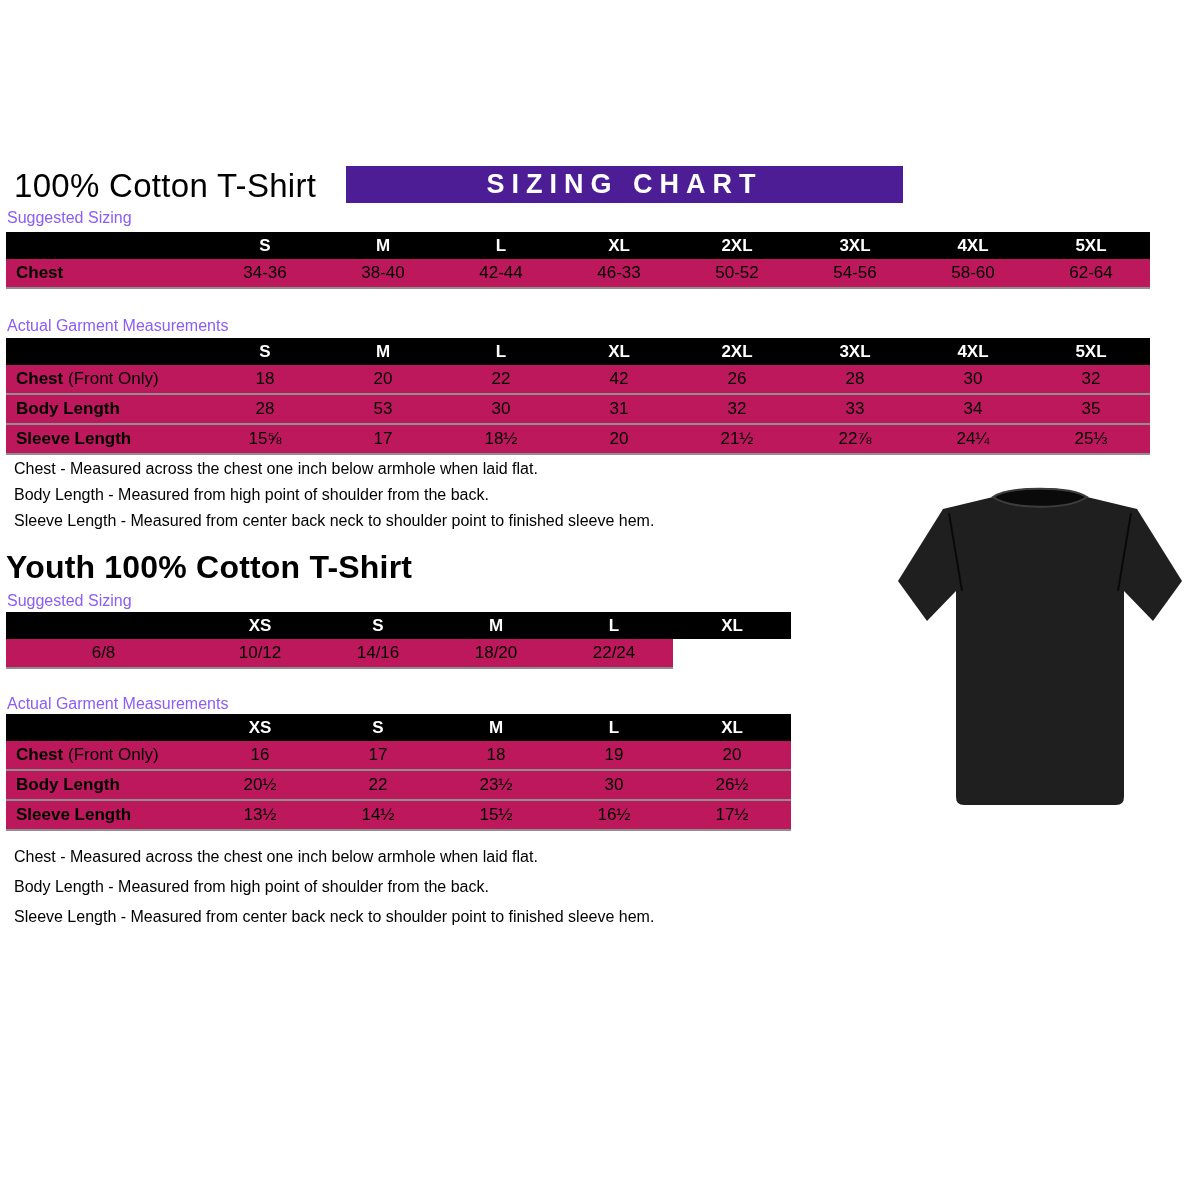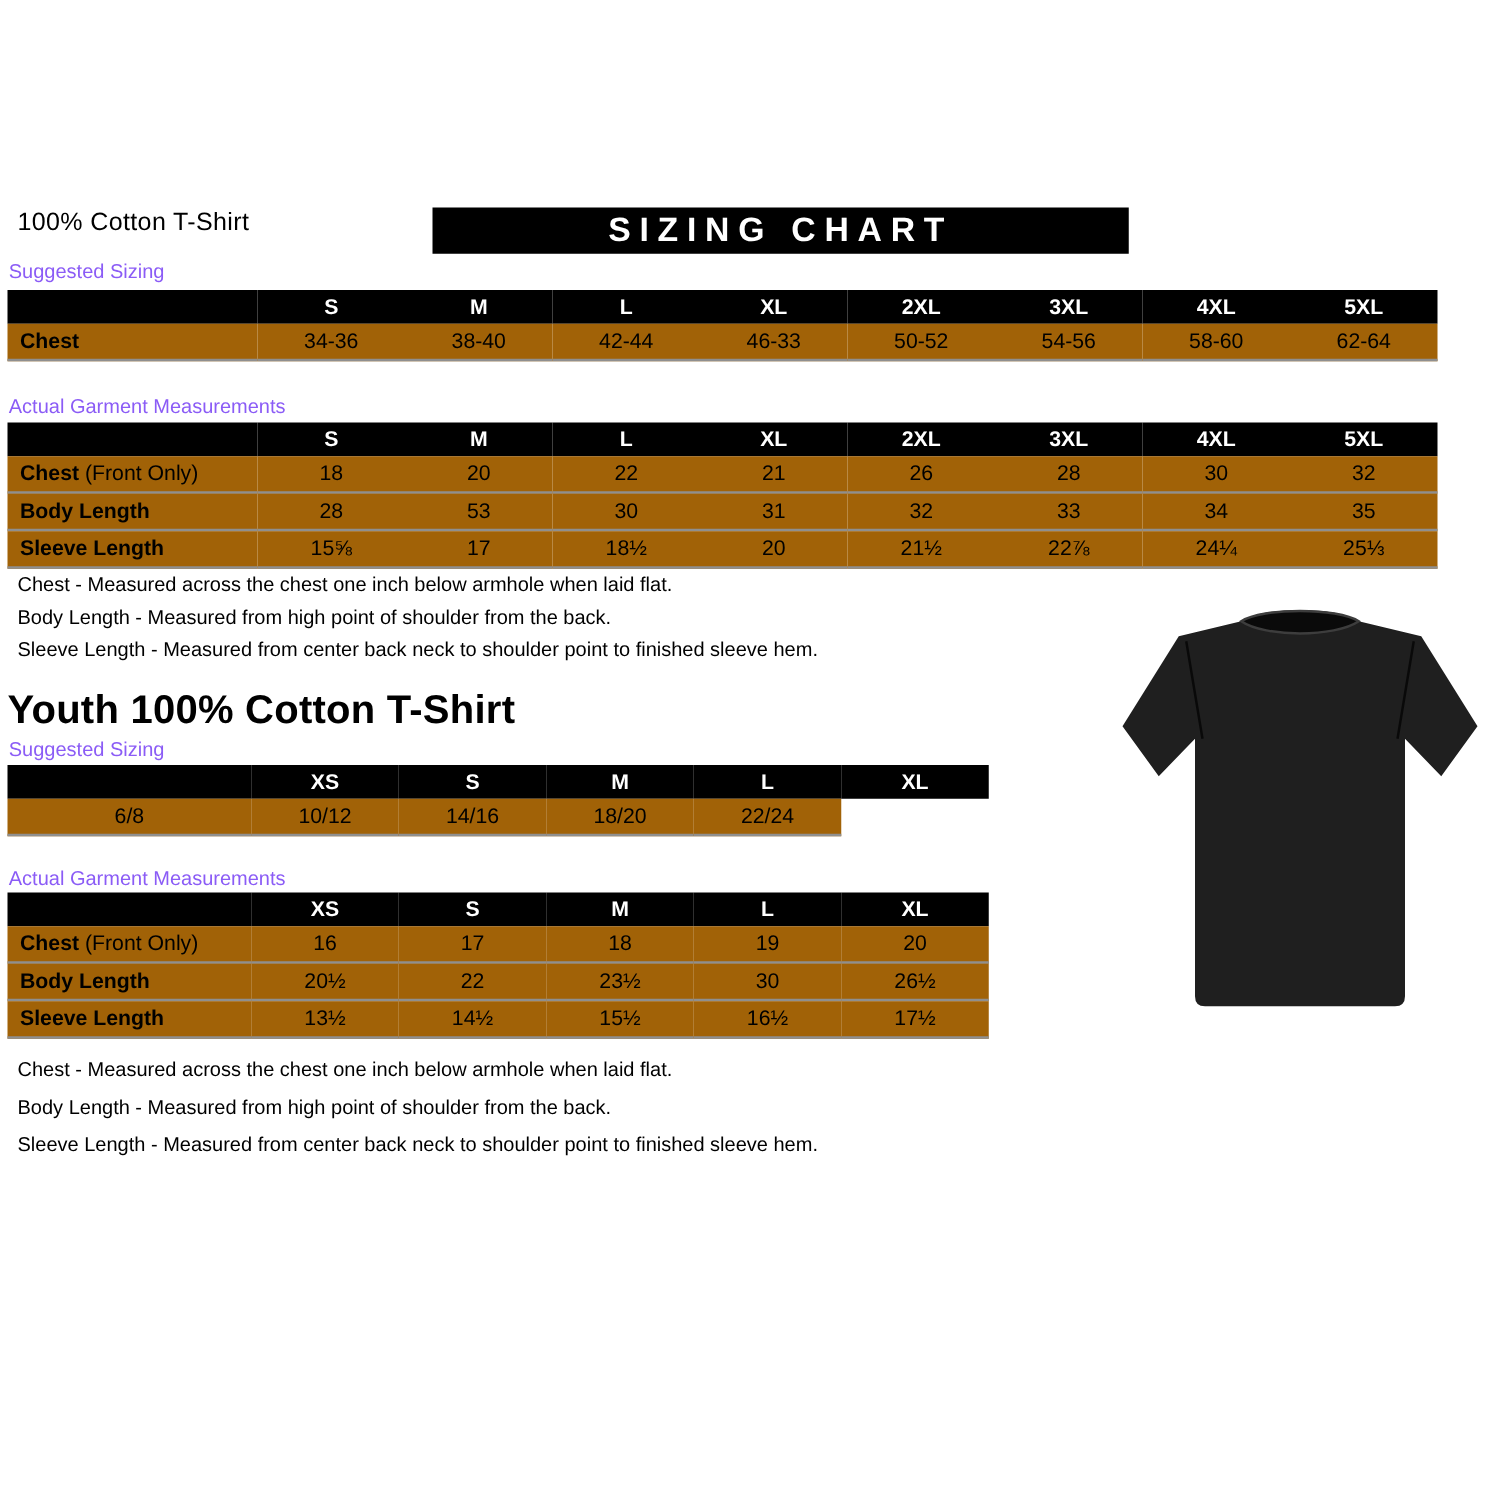"100% Cotton T-Shirt" .title { font-size: 20px -> 33px }
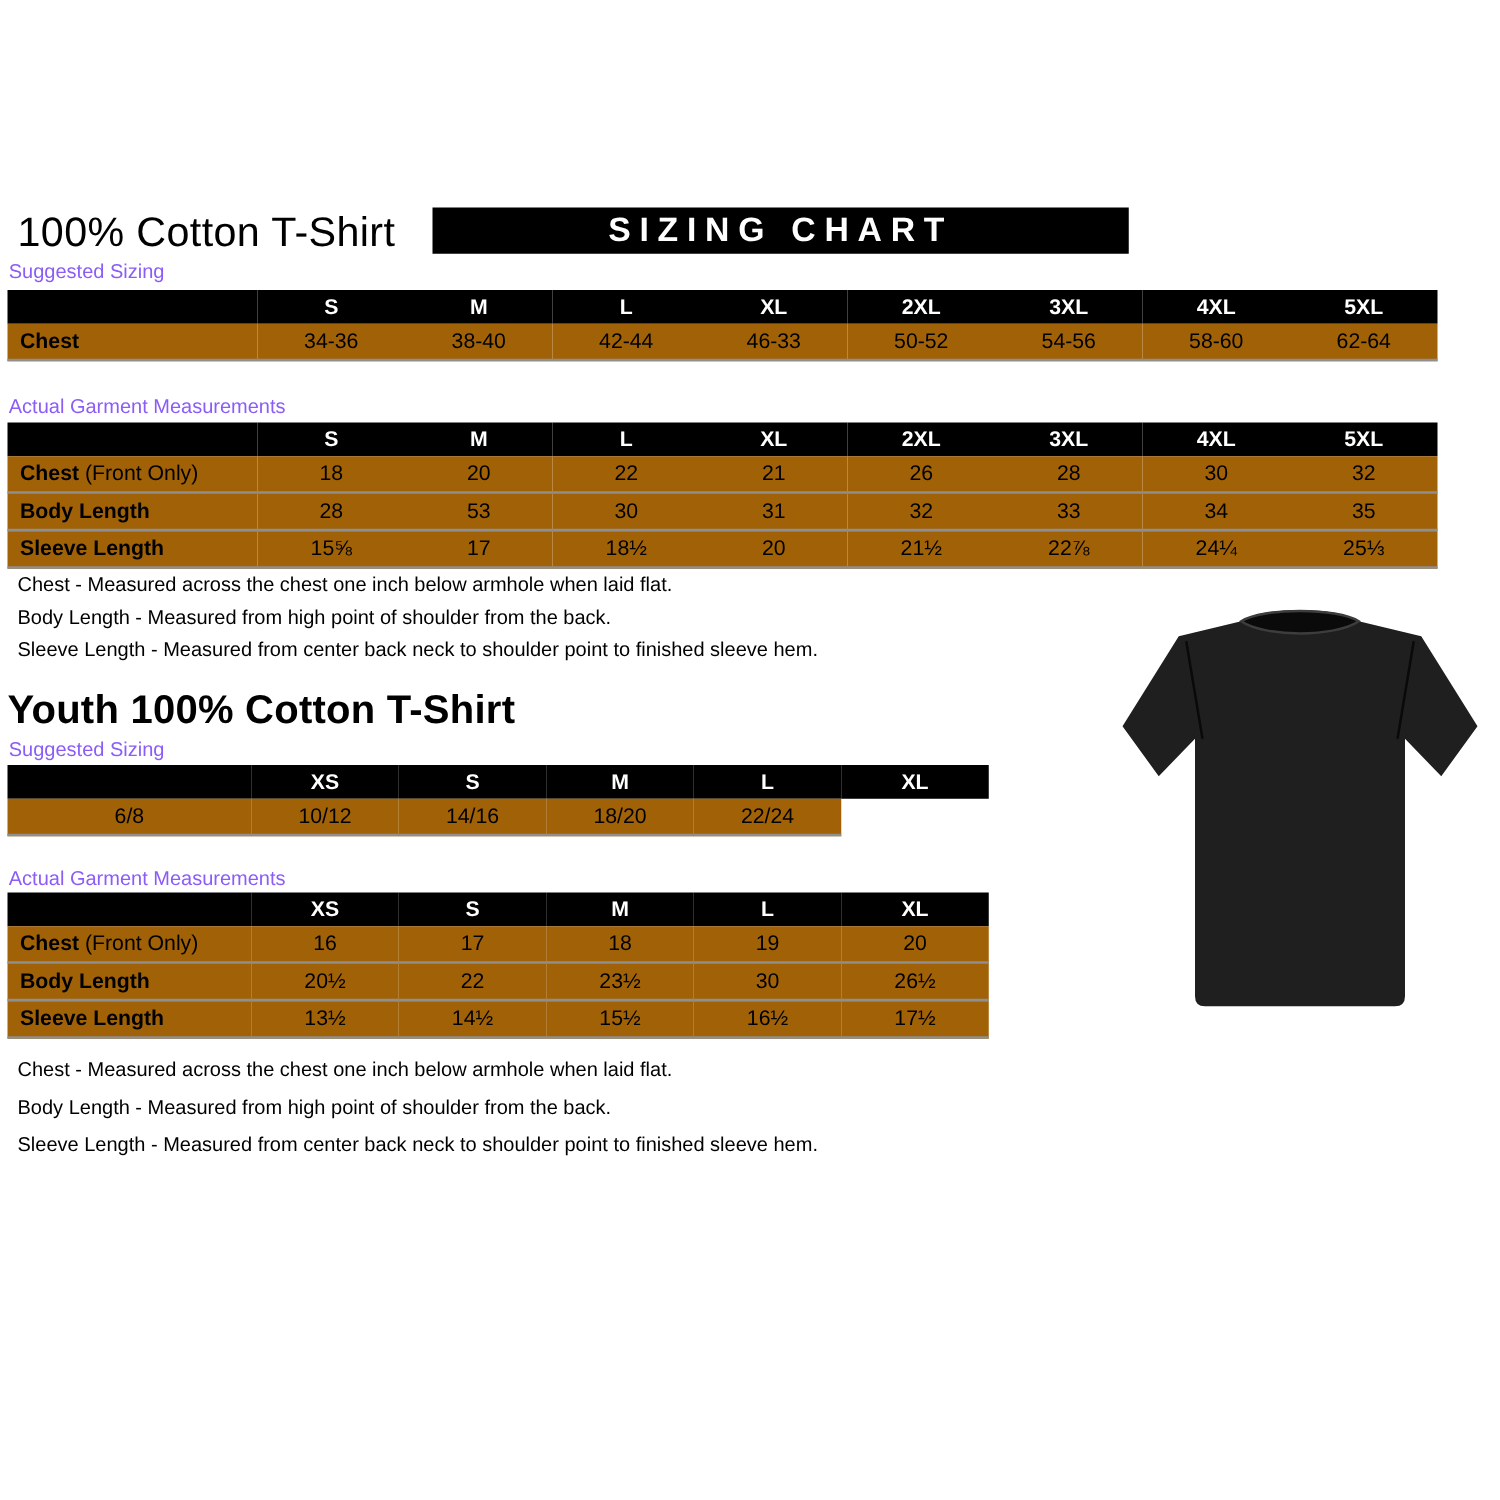"SIZING CHART" .banner { background: #000000 -> #4c1d95 }
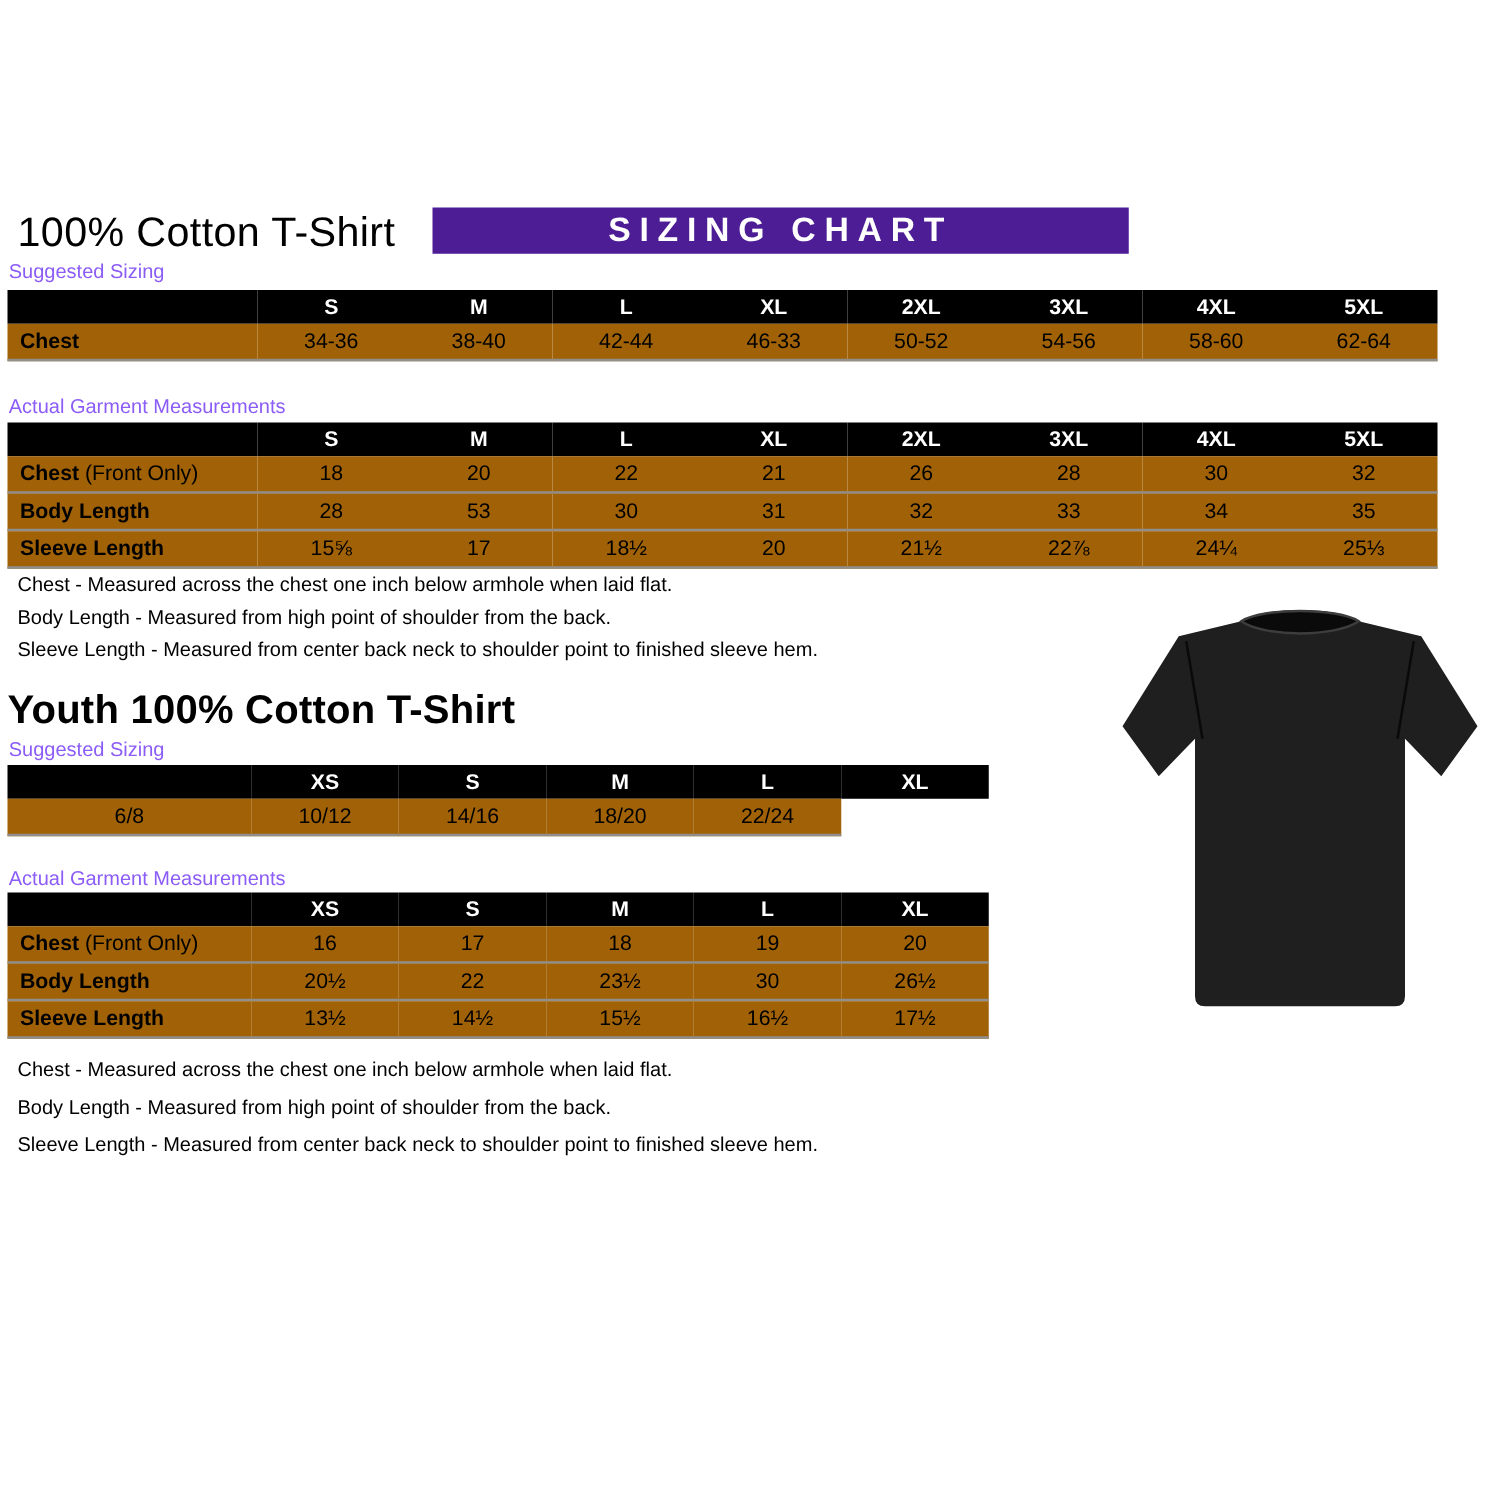"Chest" .td { background: #a16207 -> #be185d }
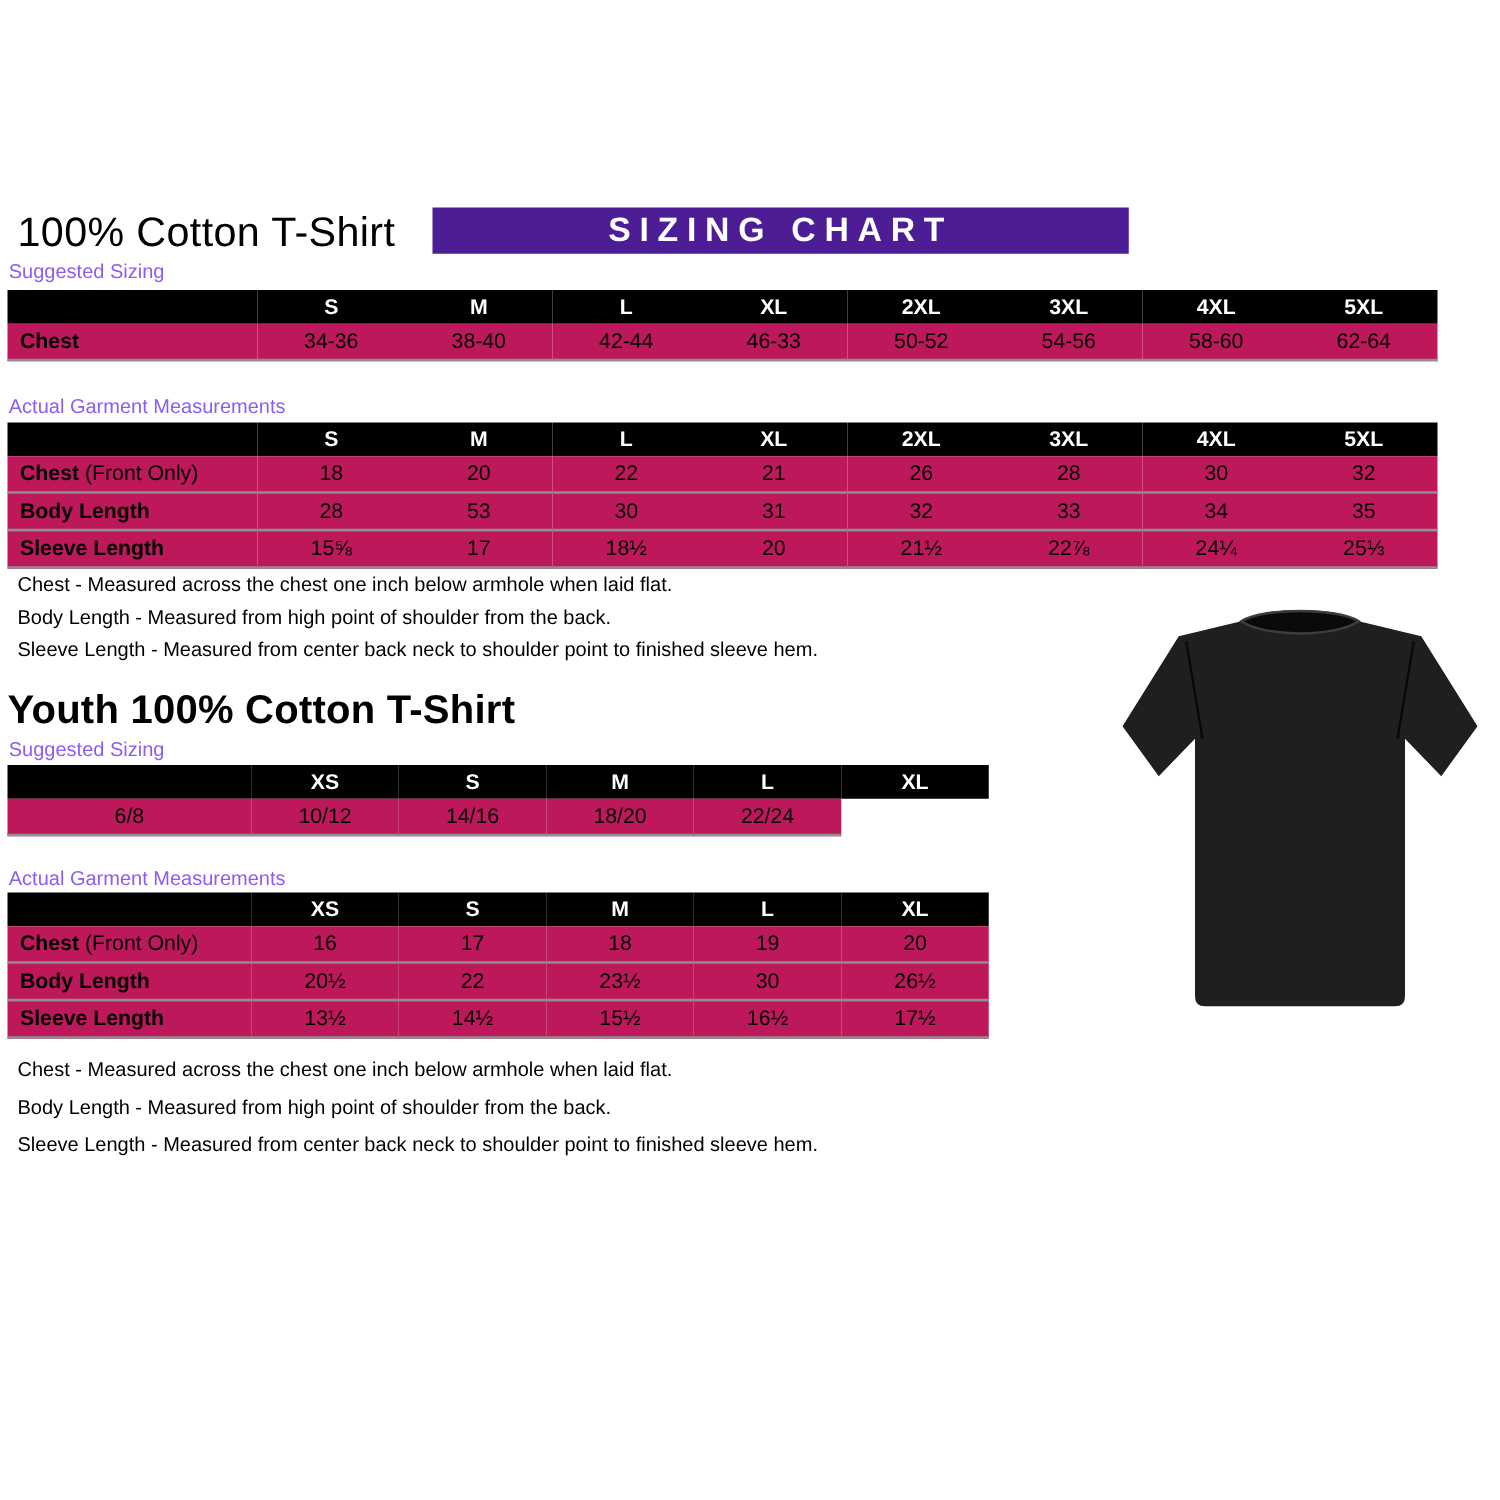"21" div.td { text: 21 -> 42 }
